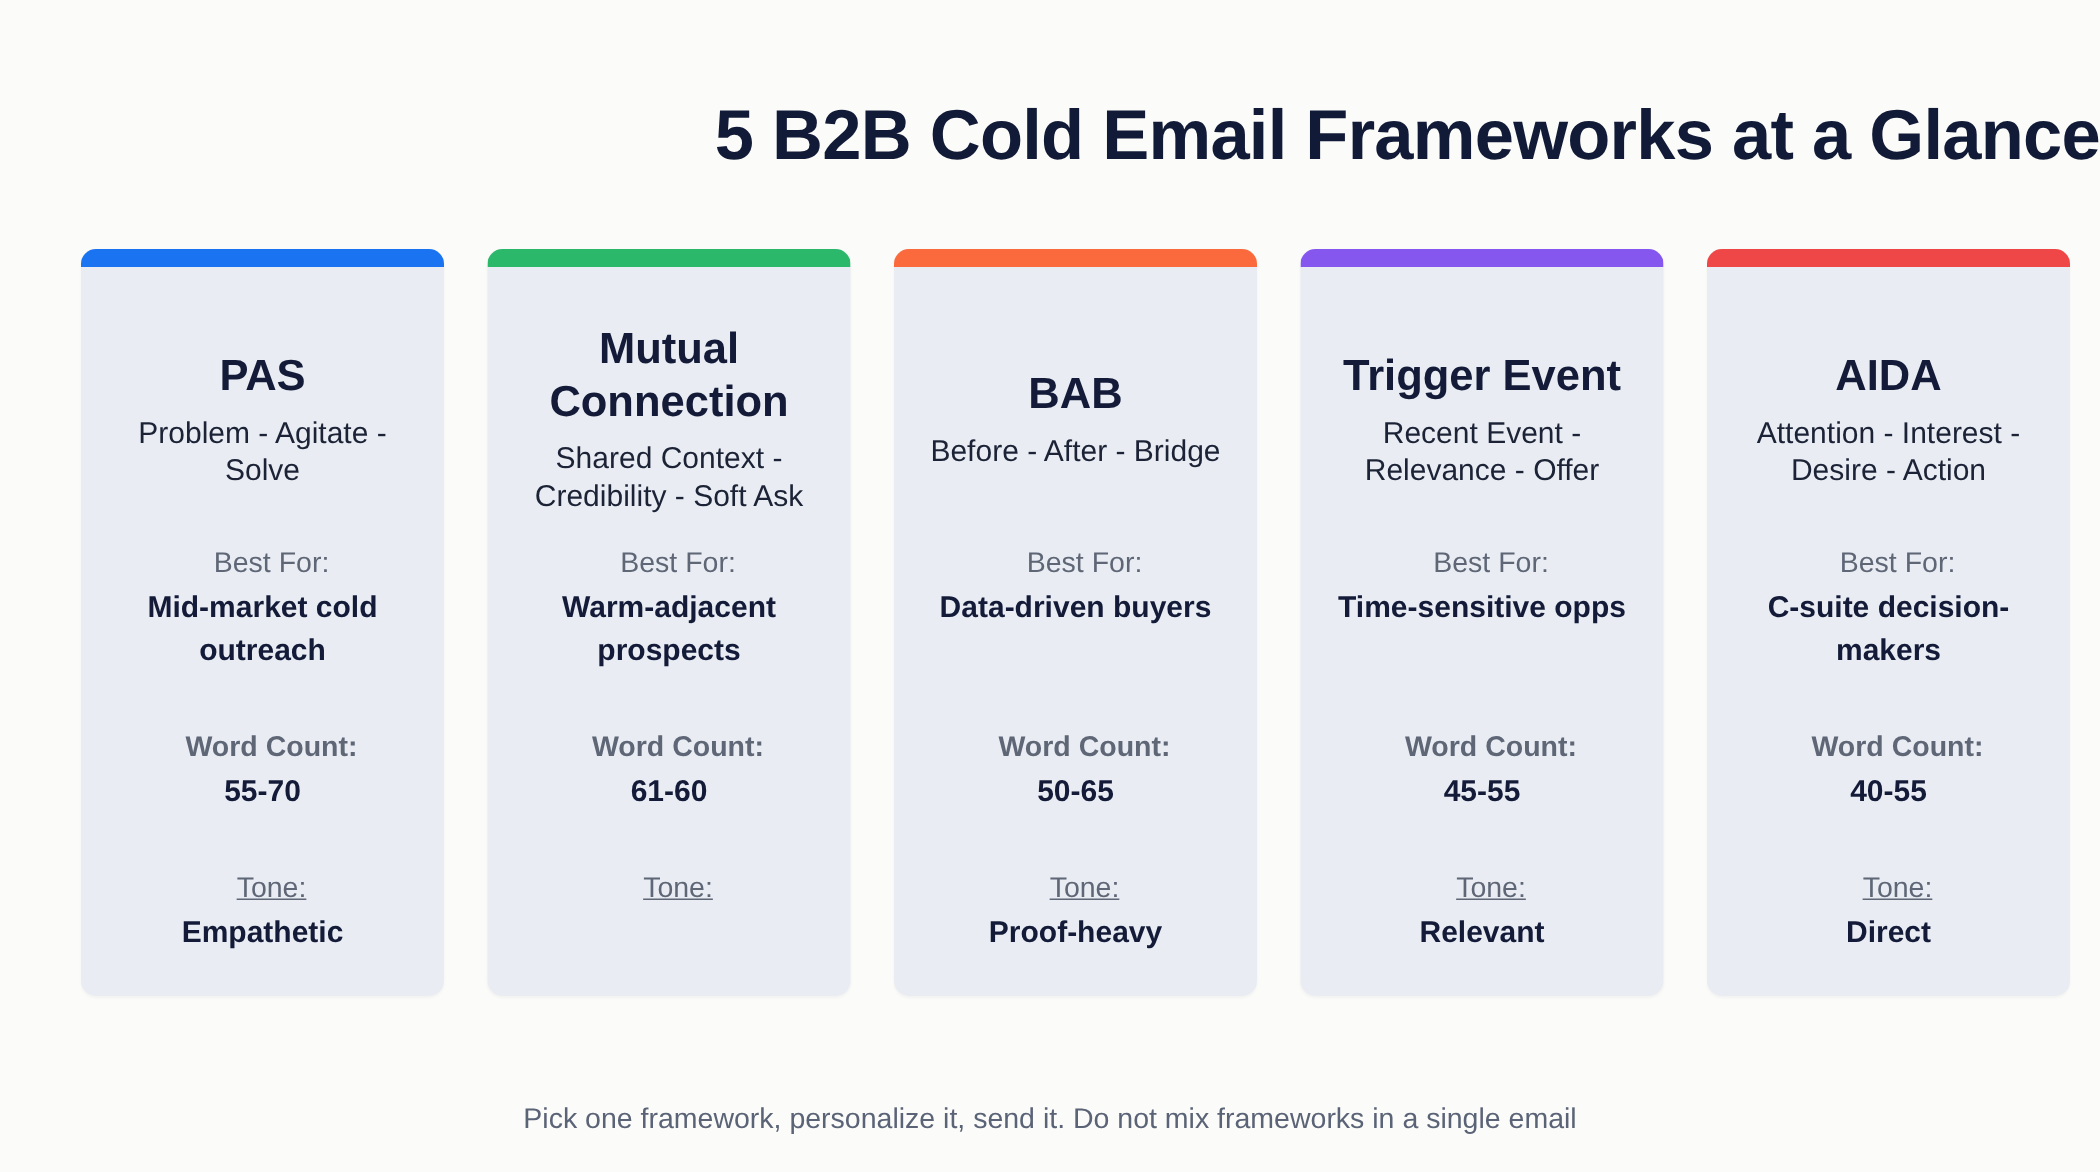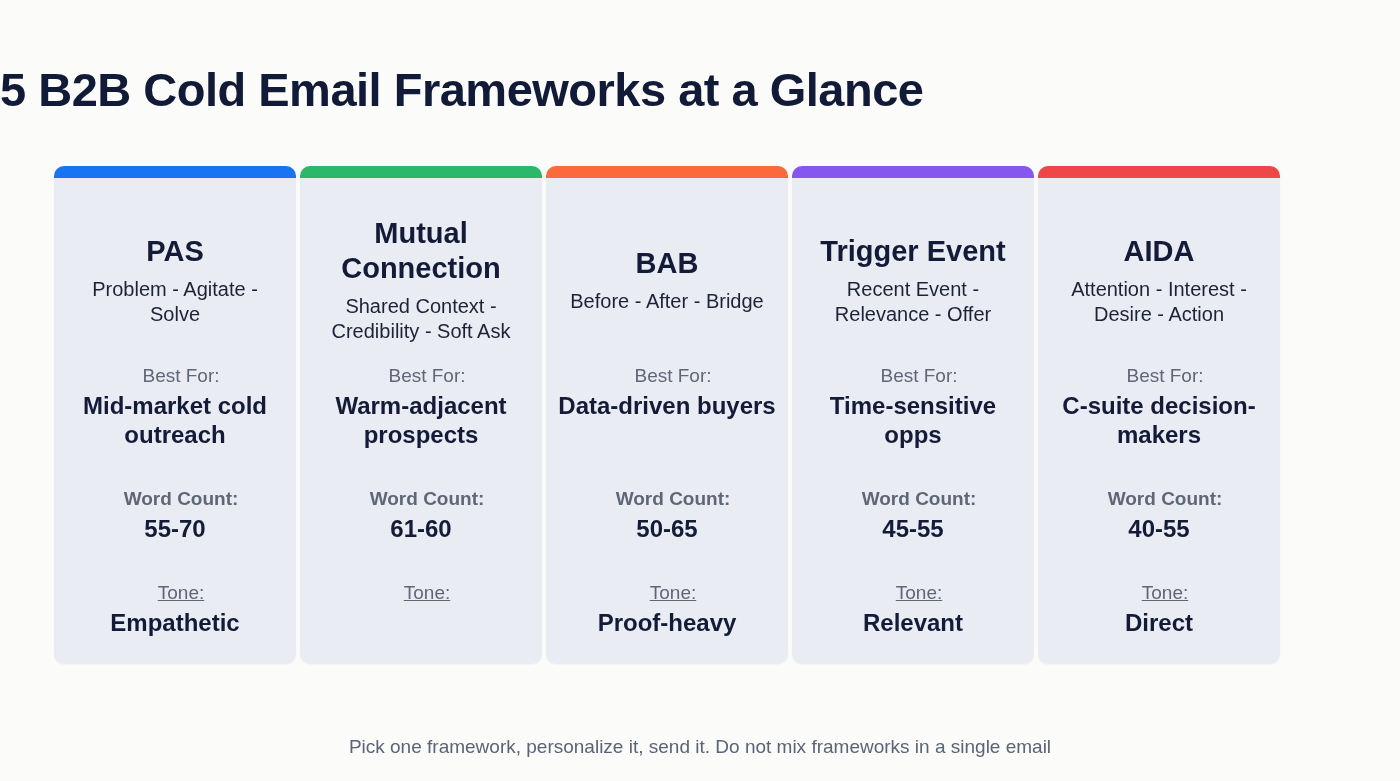"5 B2B Cold Email Frameworks" .title { text-align: left -> right }
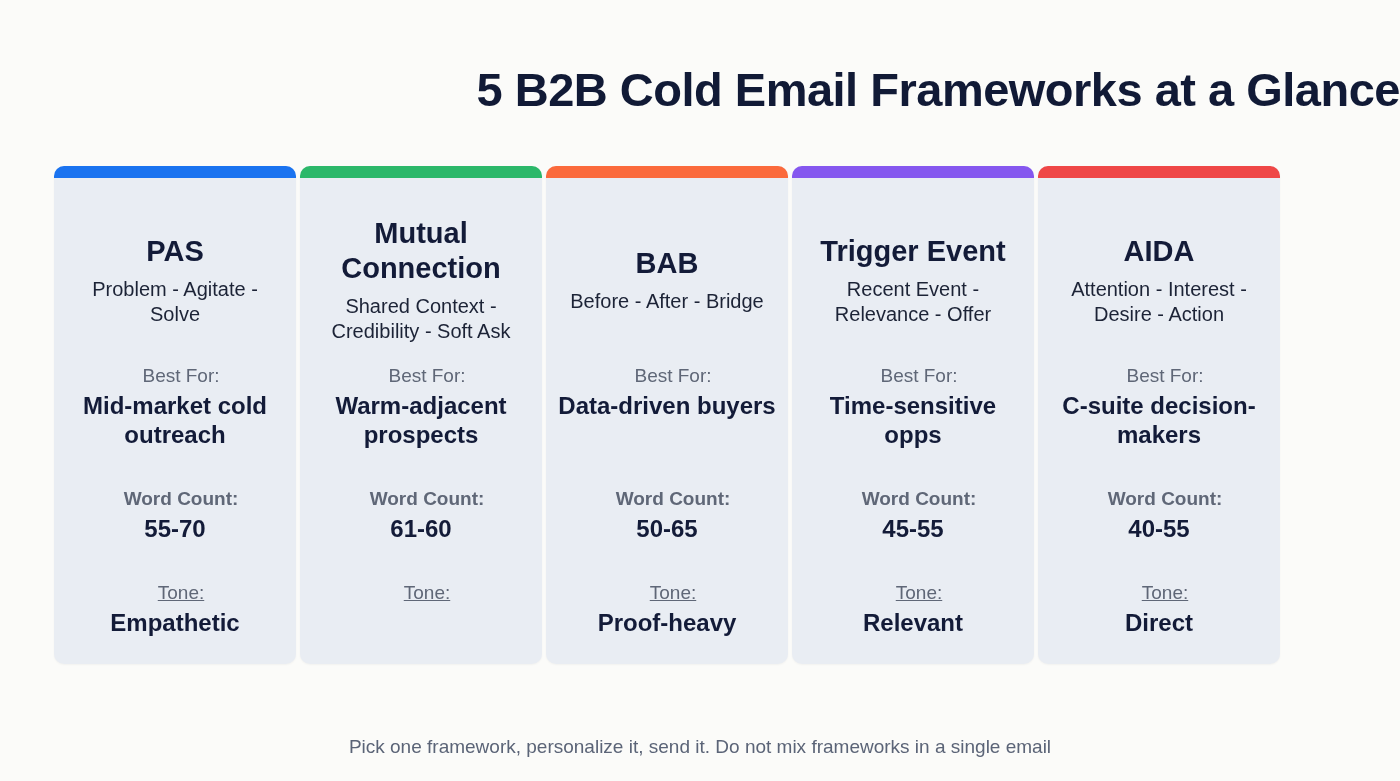"PAS" .cards { gap: 4px -> 29px }
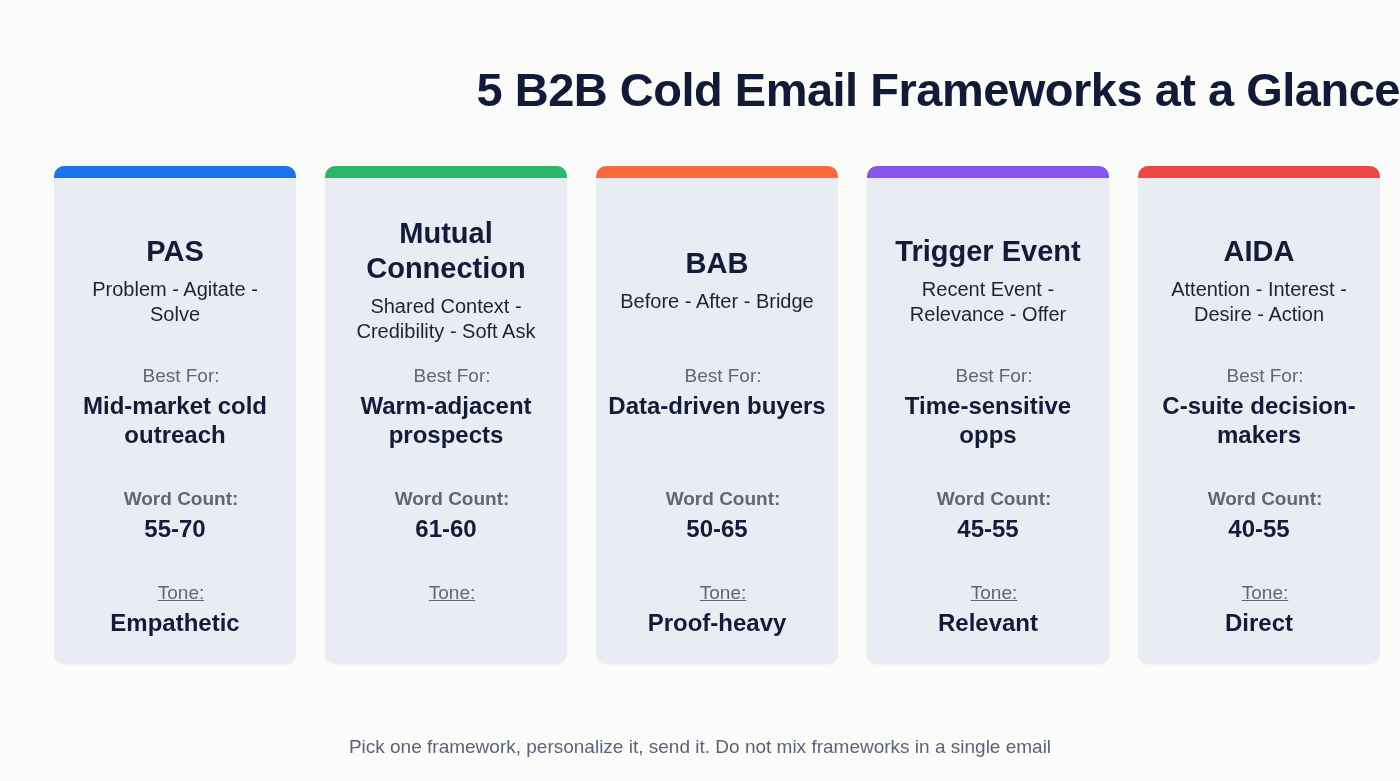"Mid-market cold outreach" .sec-val { font-size: 24px -> 20px }
